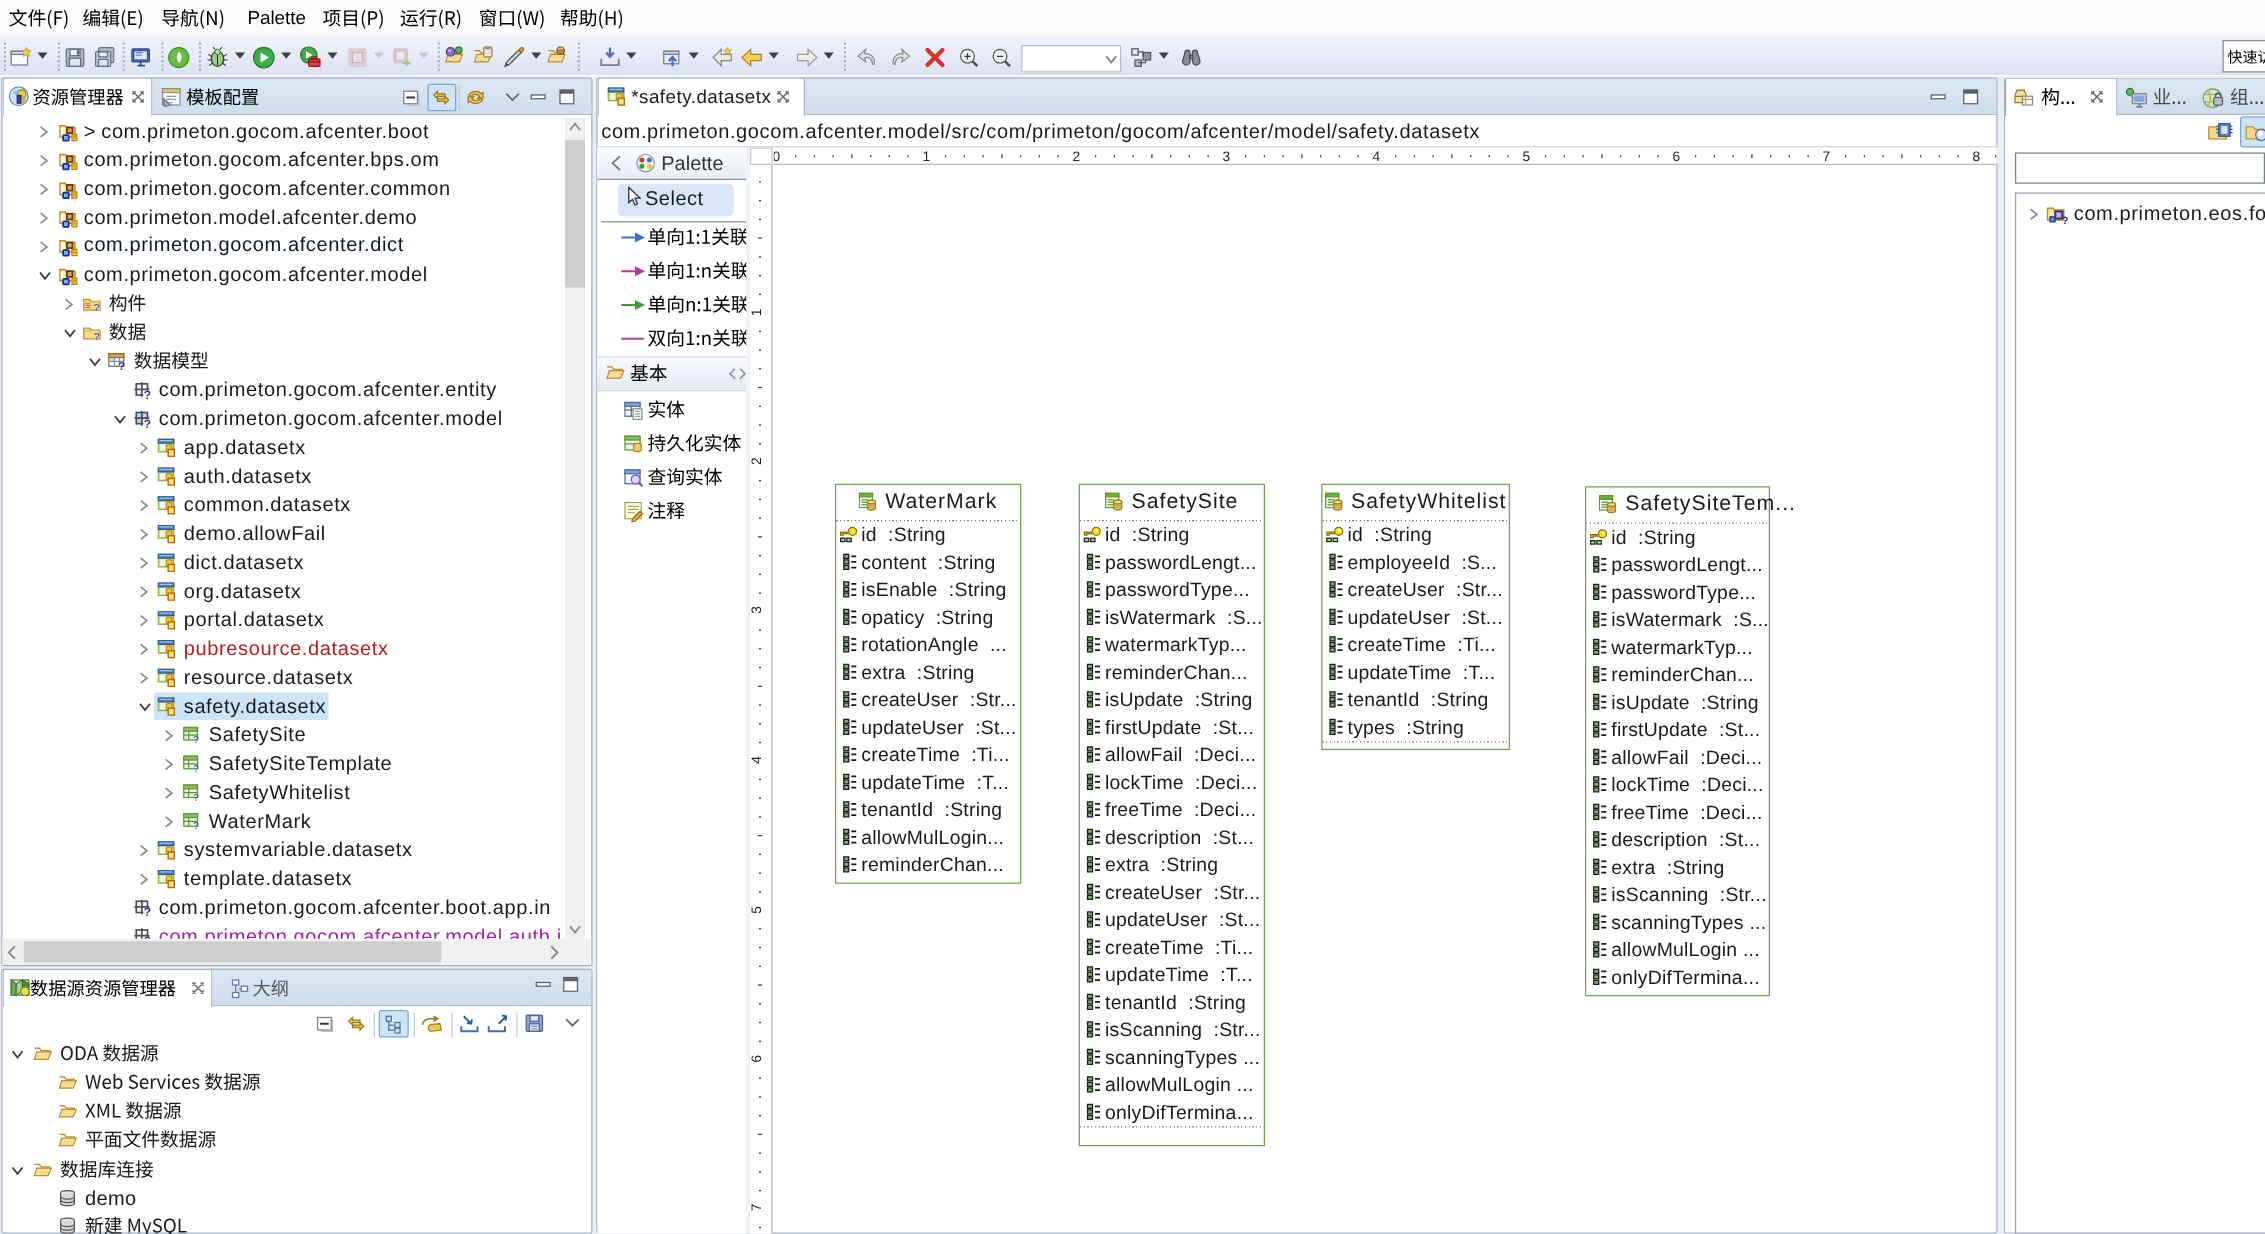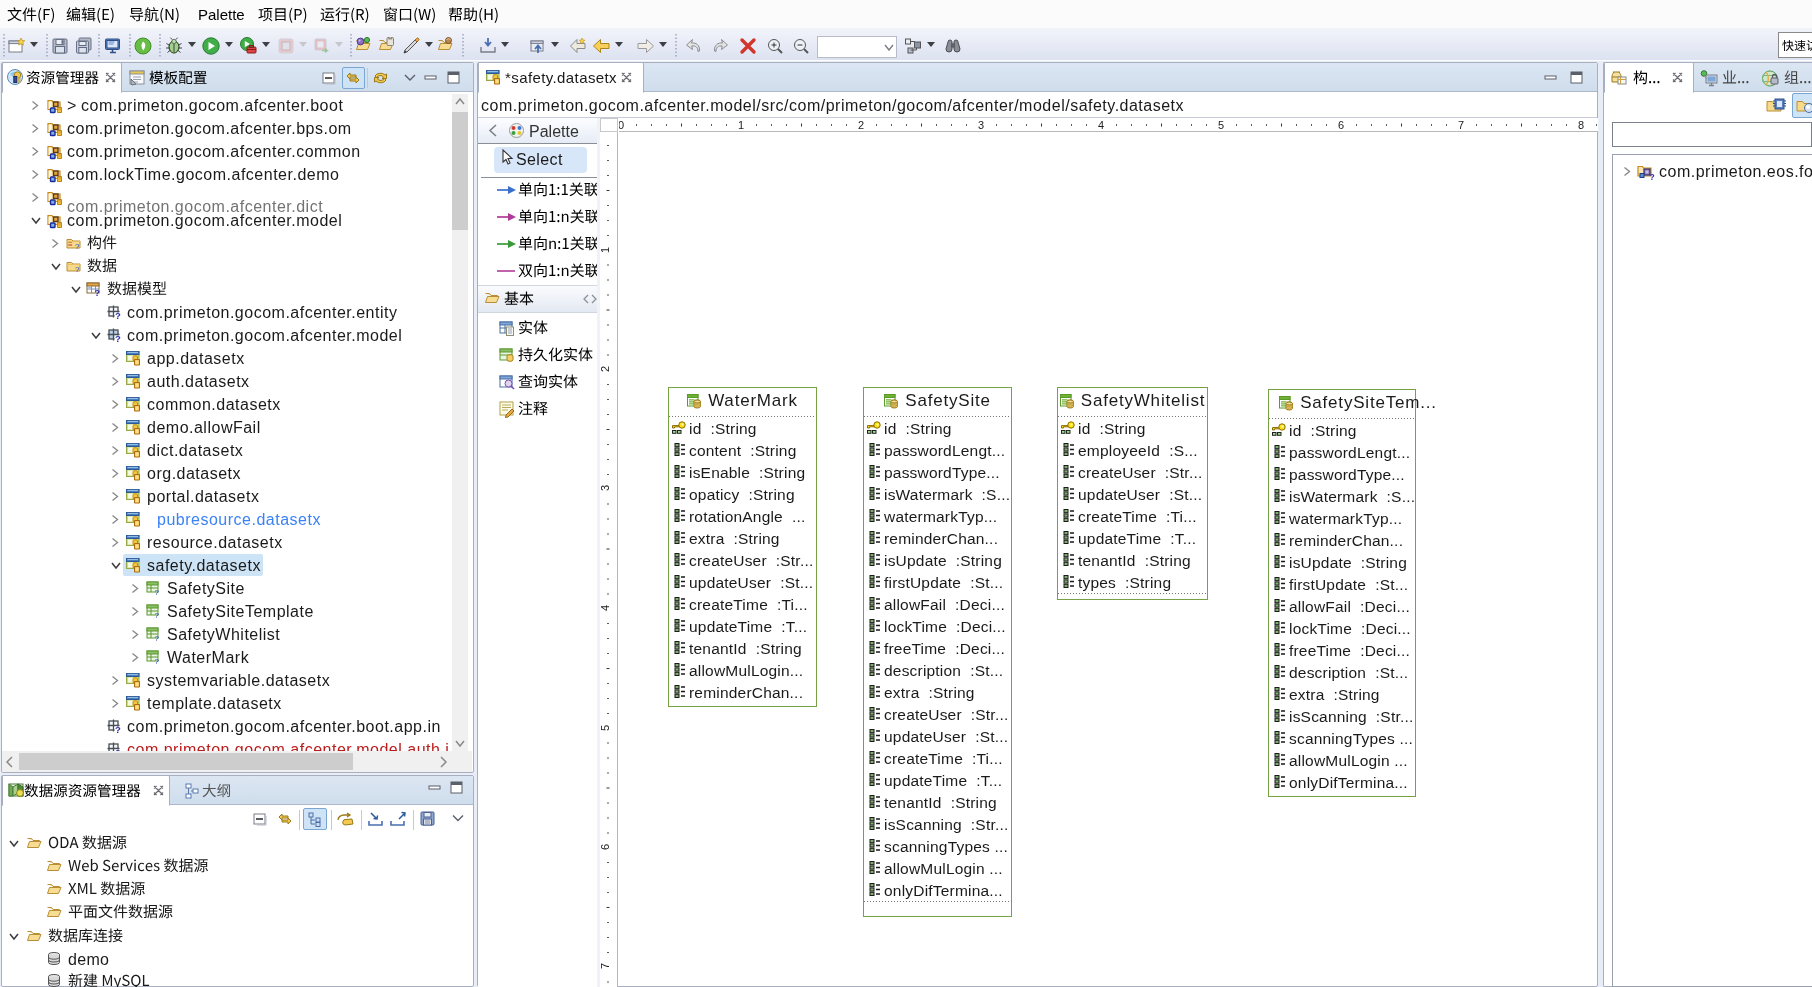"com.lockTime.gocom.afcenter.demo" div { text: com.lockTime.gocom.afcenter.demo -> com.primeton.model.afcenter.demo }
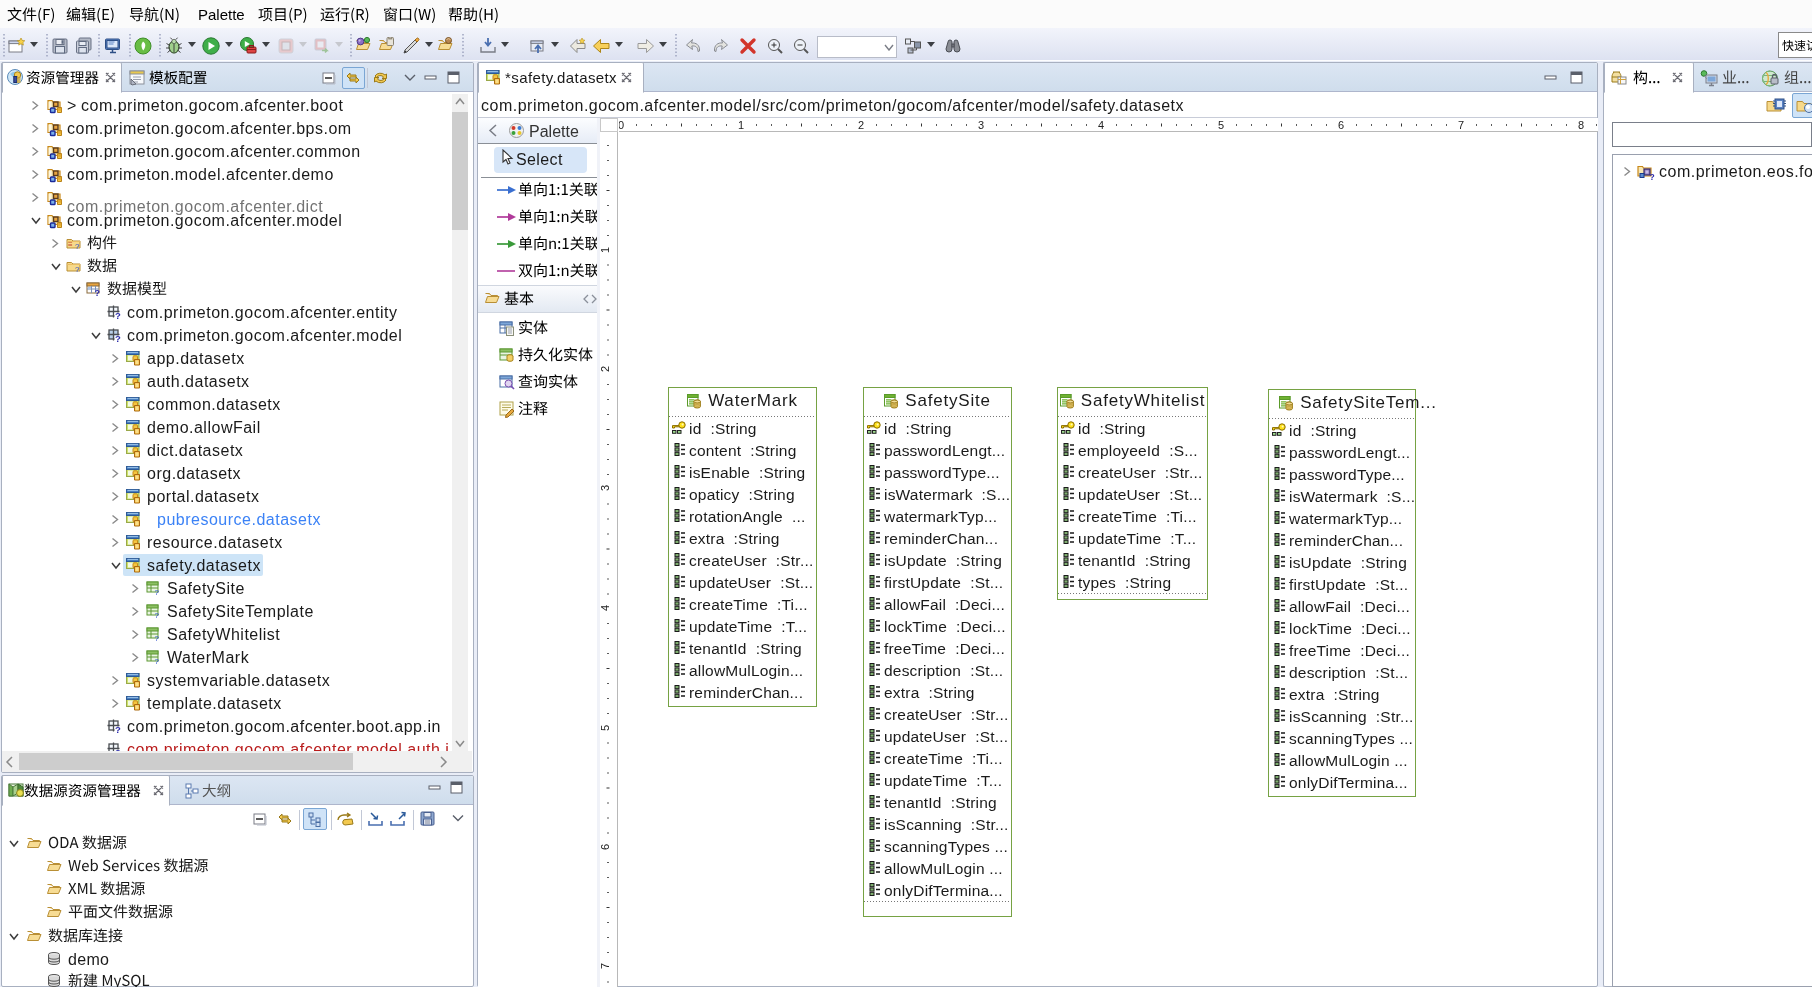"com.primeton.gocom.afcenter.dict" div { color: #737373 -> #0f172a; top: 197px -> 187px }
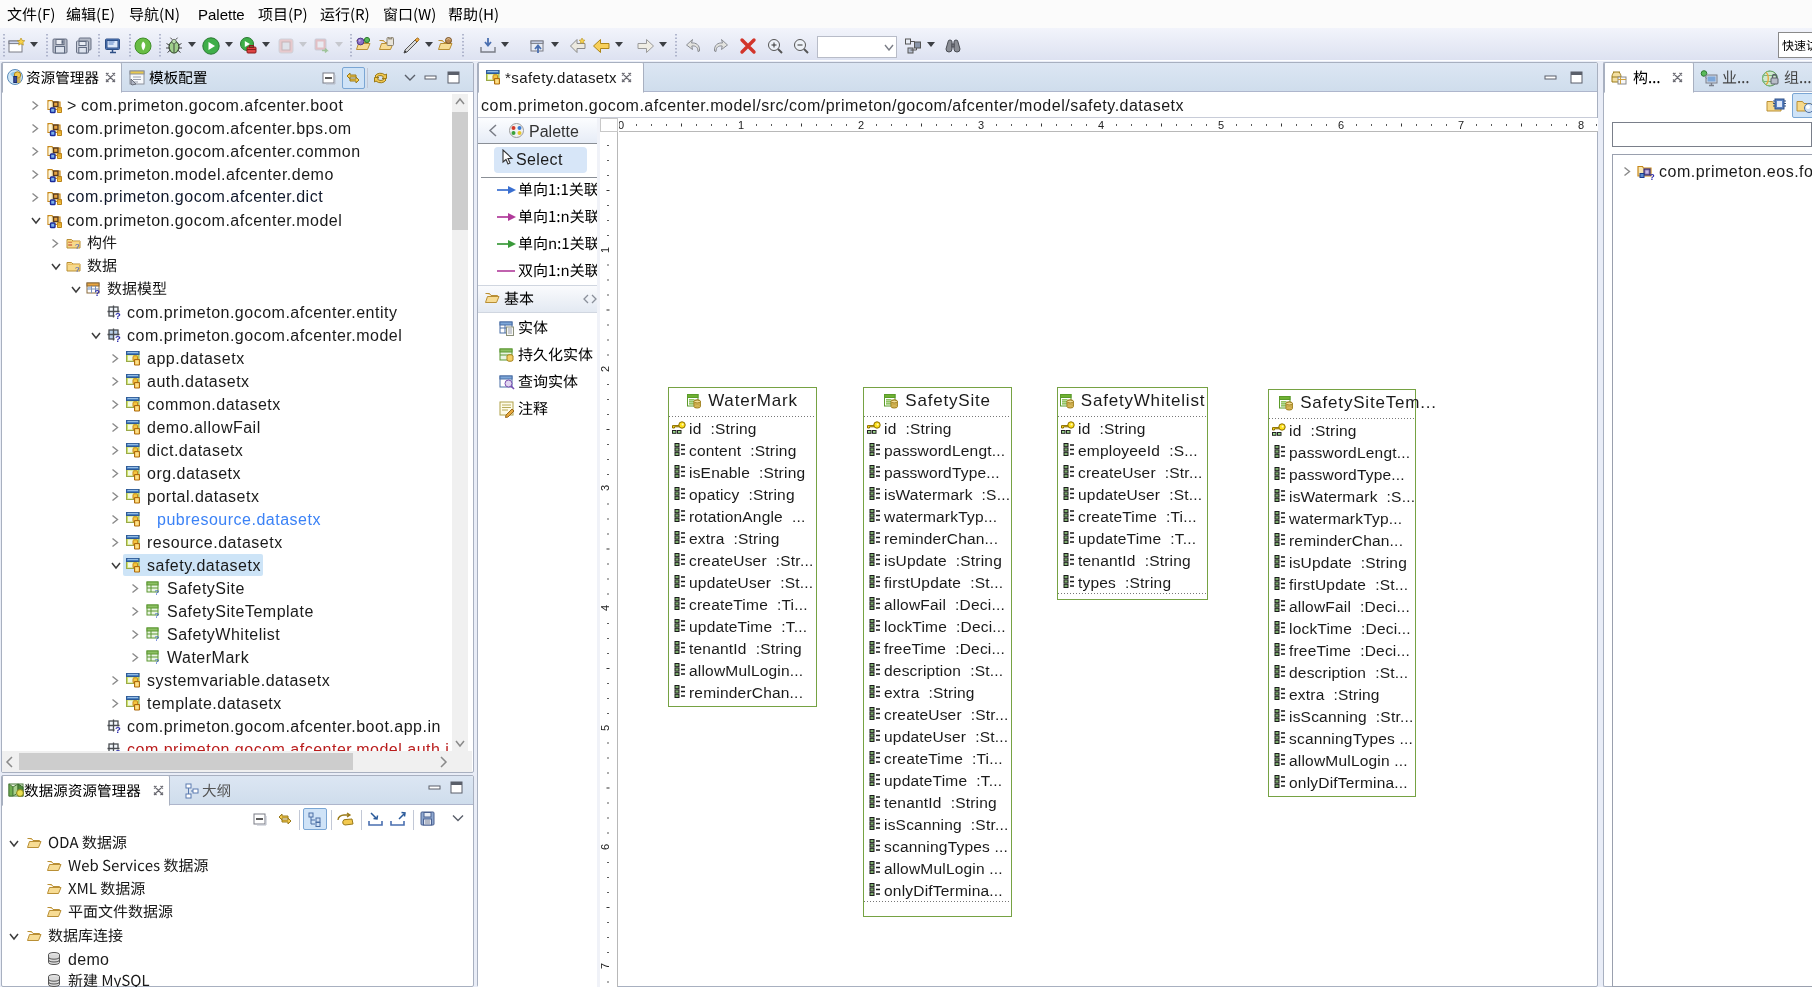"pubresource.datasetx" div { color: #3b82f6 -> #b91c1c; left: 157px -> 147px }
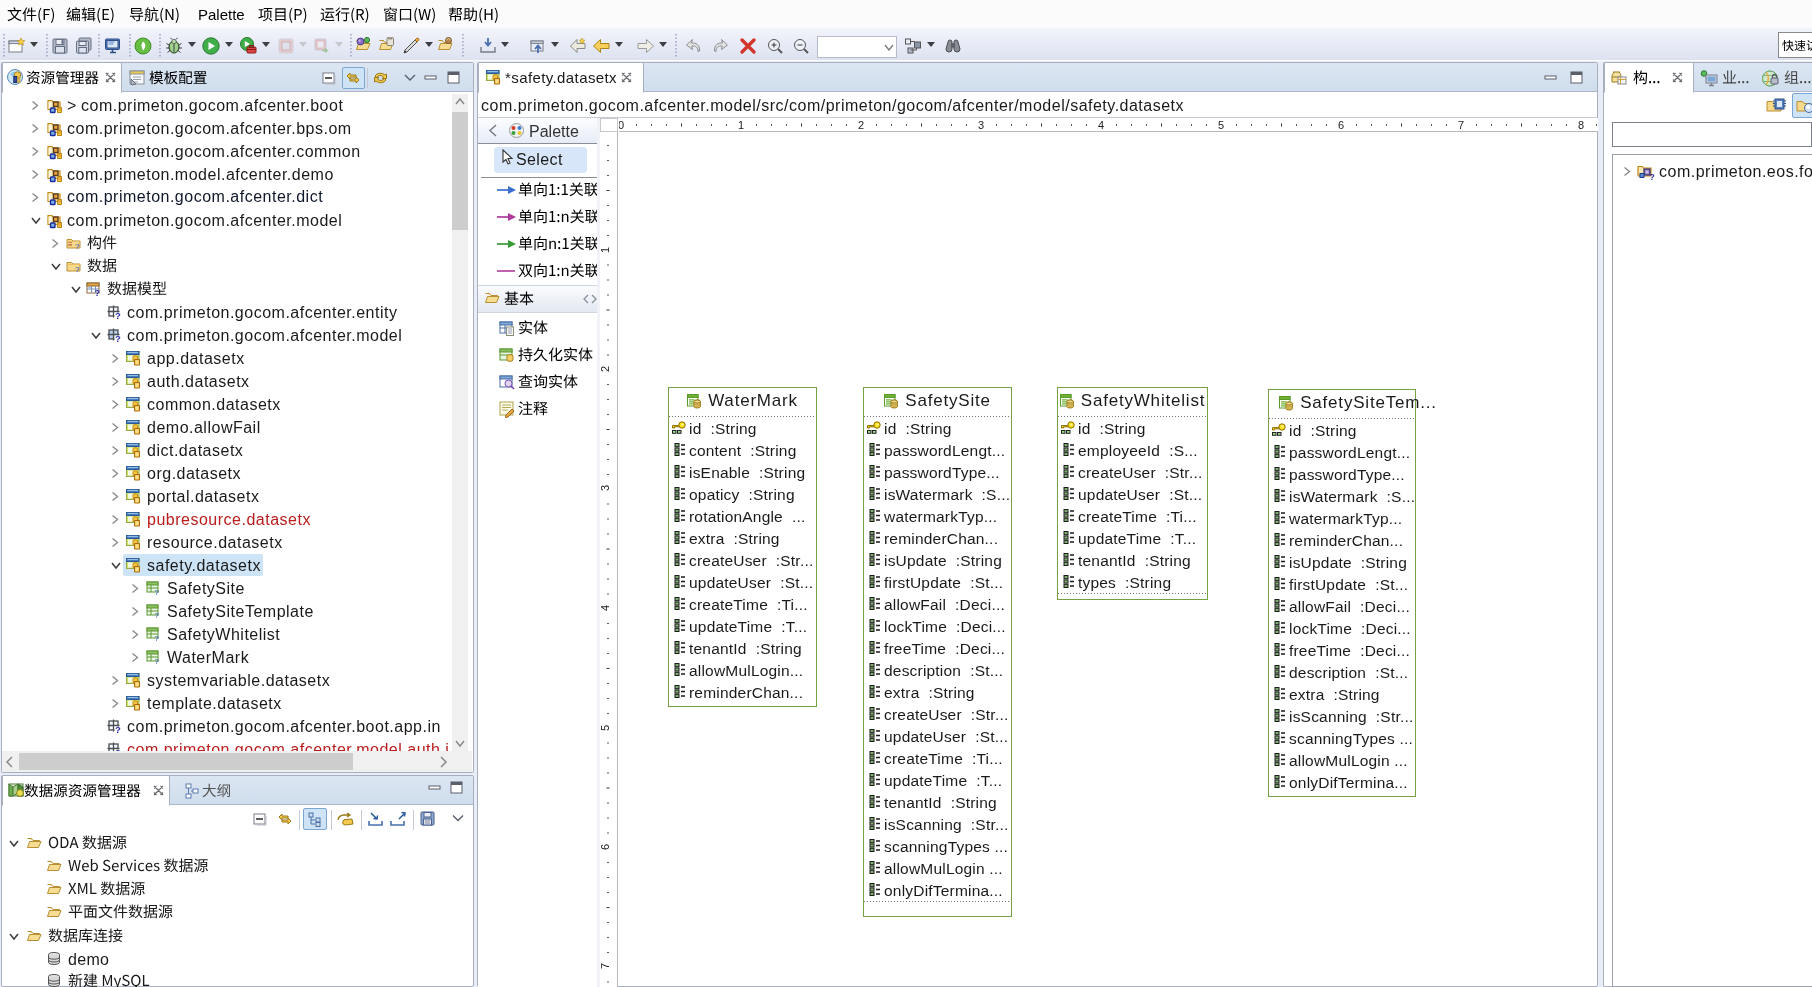"com.primeton.gocom.afcenter.model.auth.i" div { color: #b91c1c -> #a21caf }
